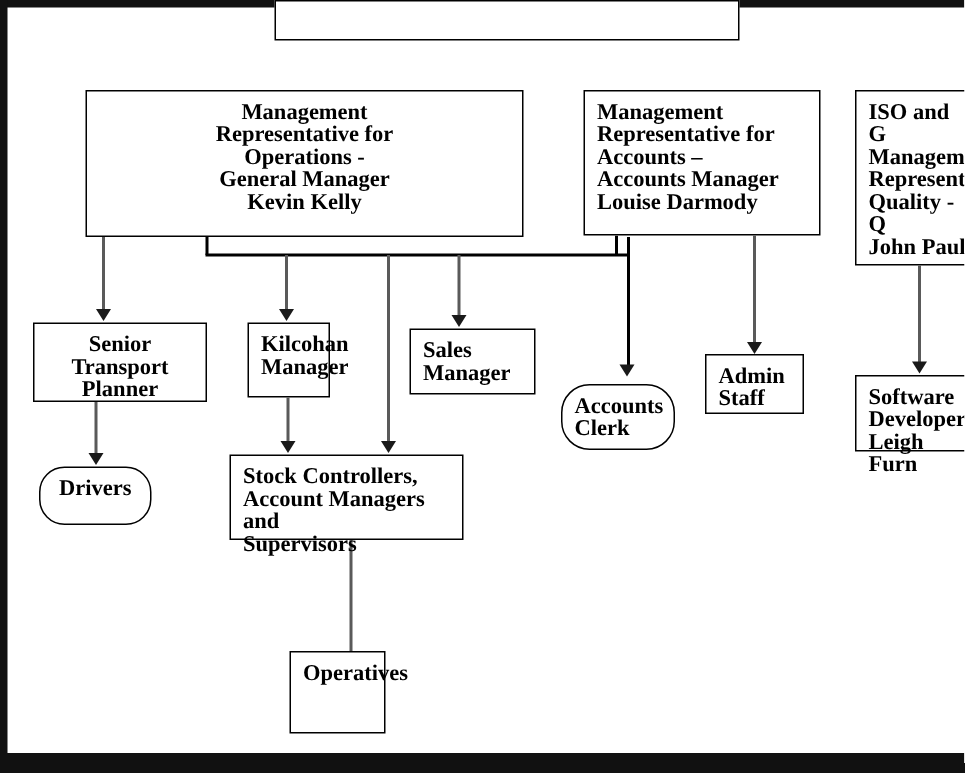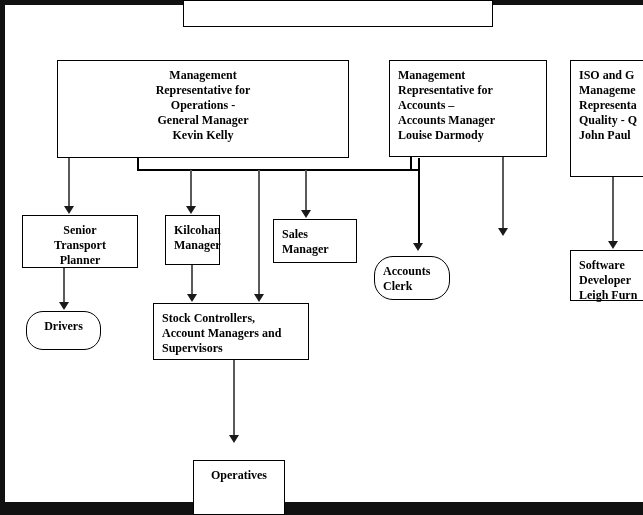"Management" .node { font-size: 12px -> 15px }
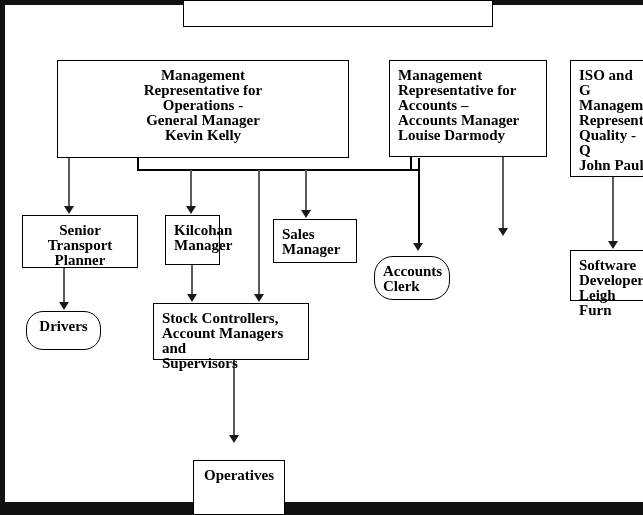"Admin" div.node { html: none -> <div>Admin Staff</div> }
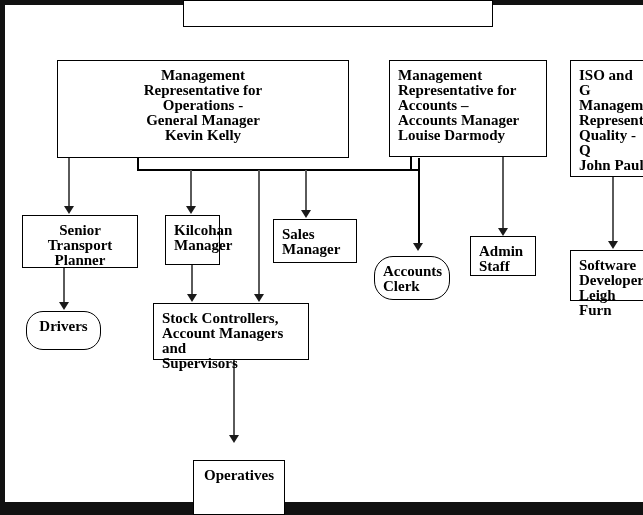"Operatives" div.node { top: 460px -> 434px; width: 92px -> 64px }
